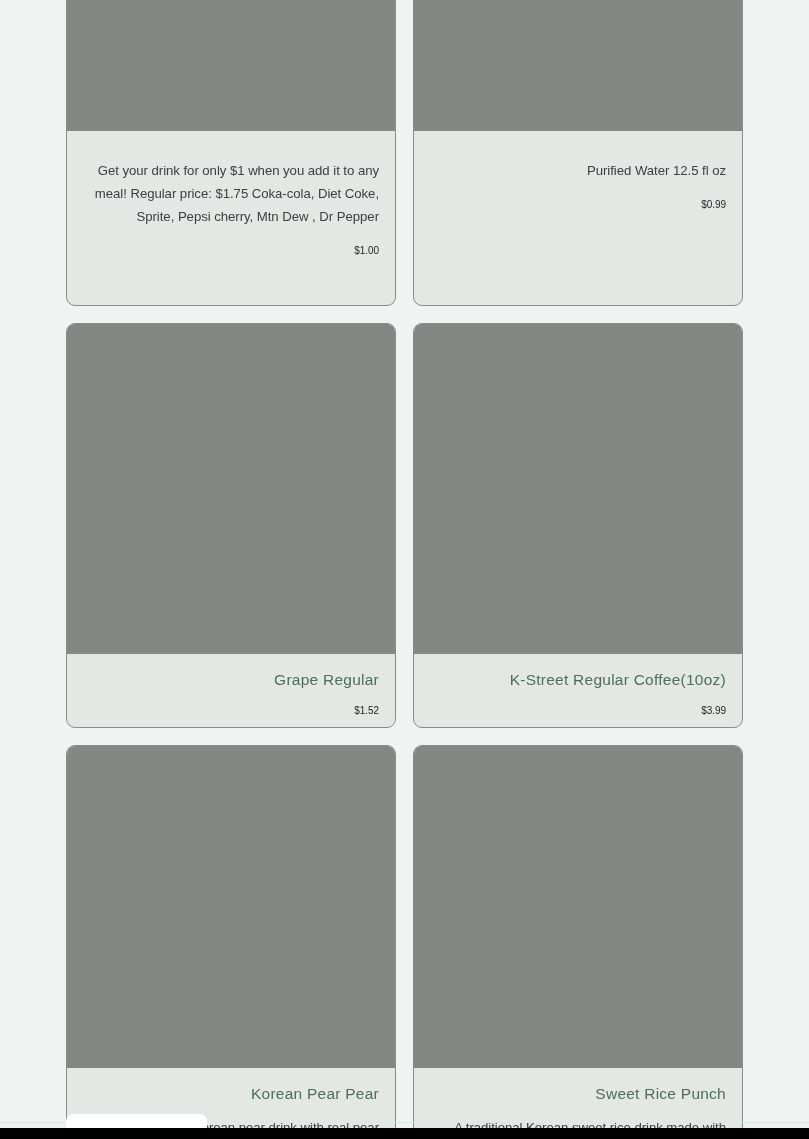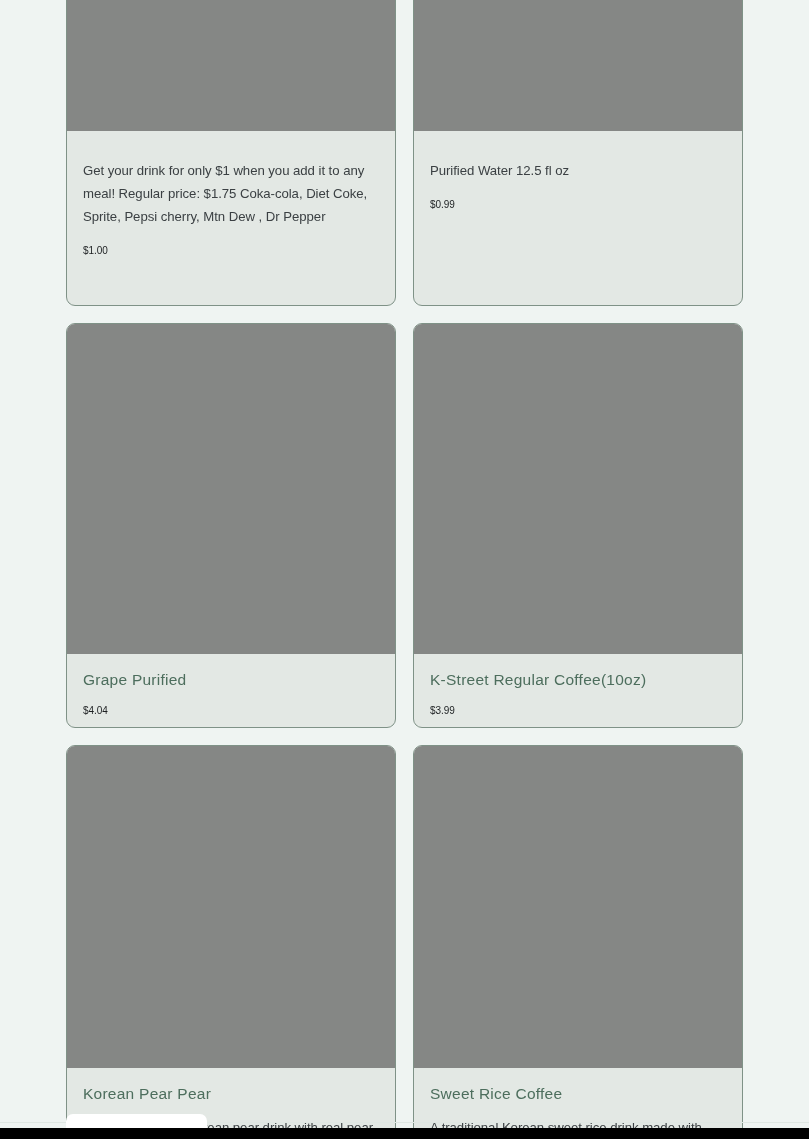"Get your drink for only" .card-body { text-align: none -> right }
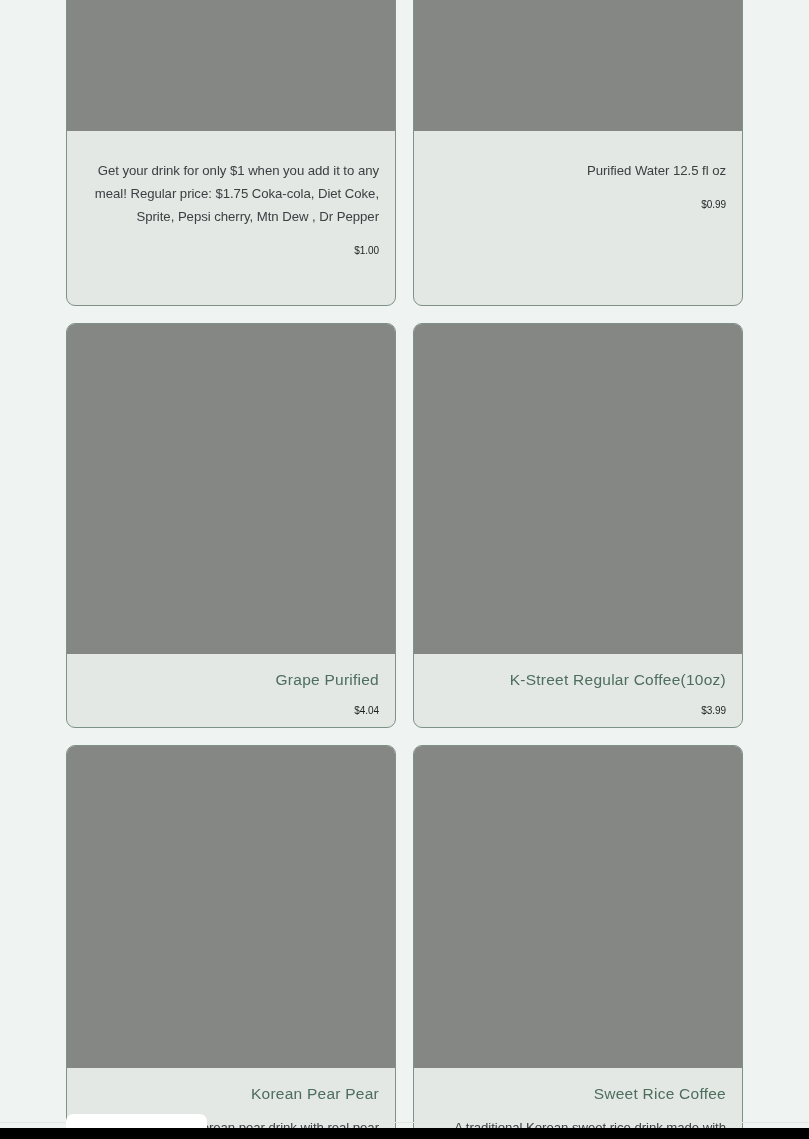"Grape Purified" div.card-title { text: Purified -> Regular }
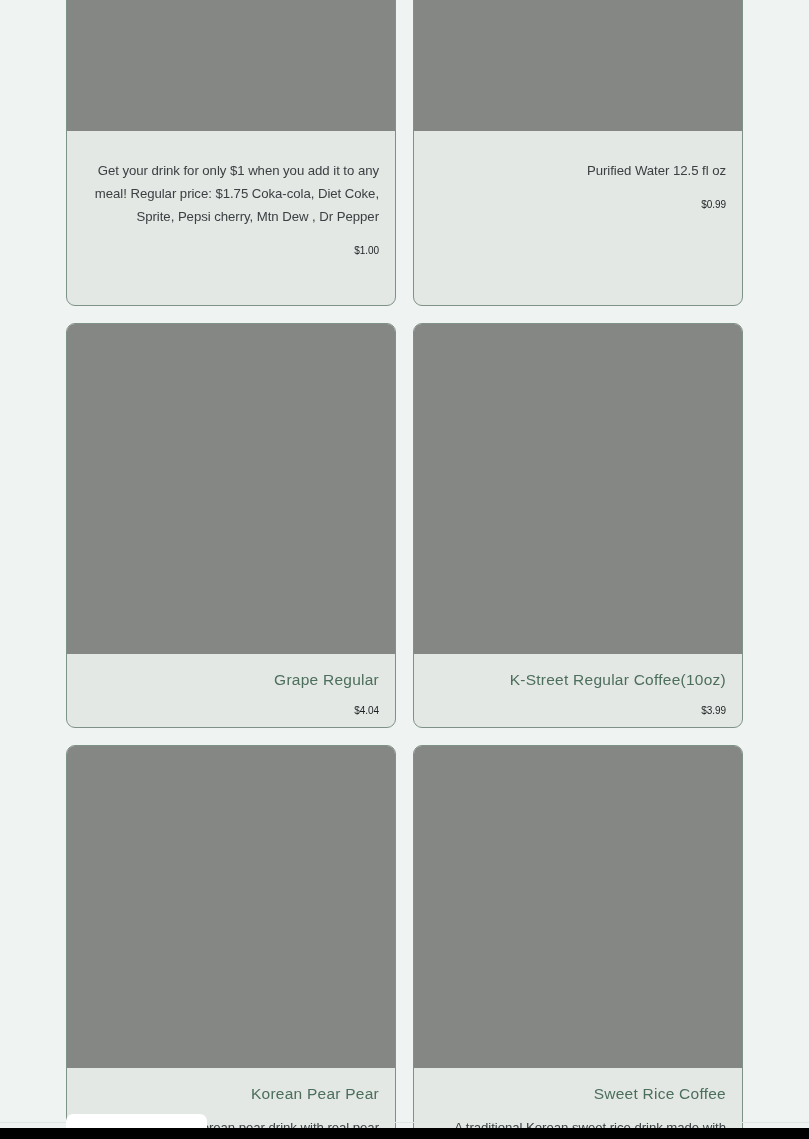"$4.04" div.card-price { text: $4.04 -> $1.52 }
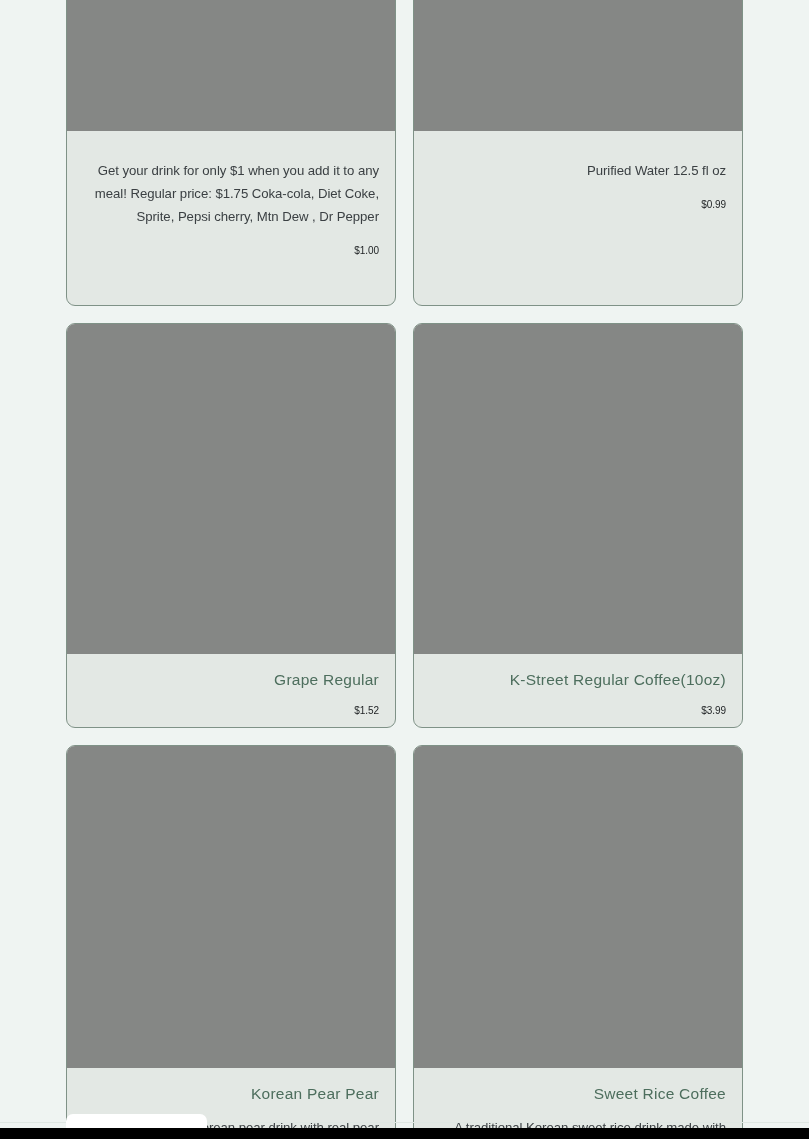"Sweet Rice Coffee" div.card-title { text: Coffee -> Punch }
